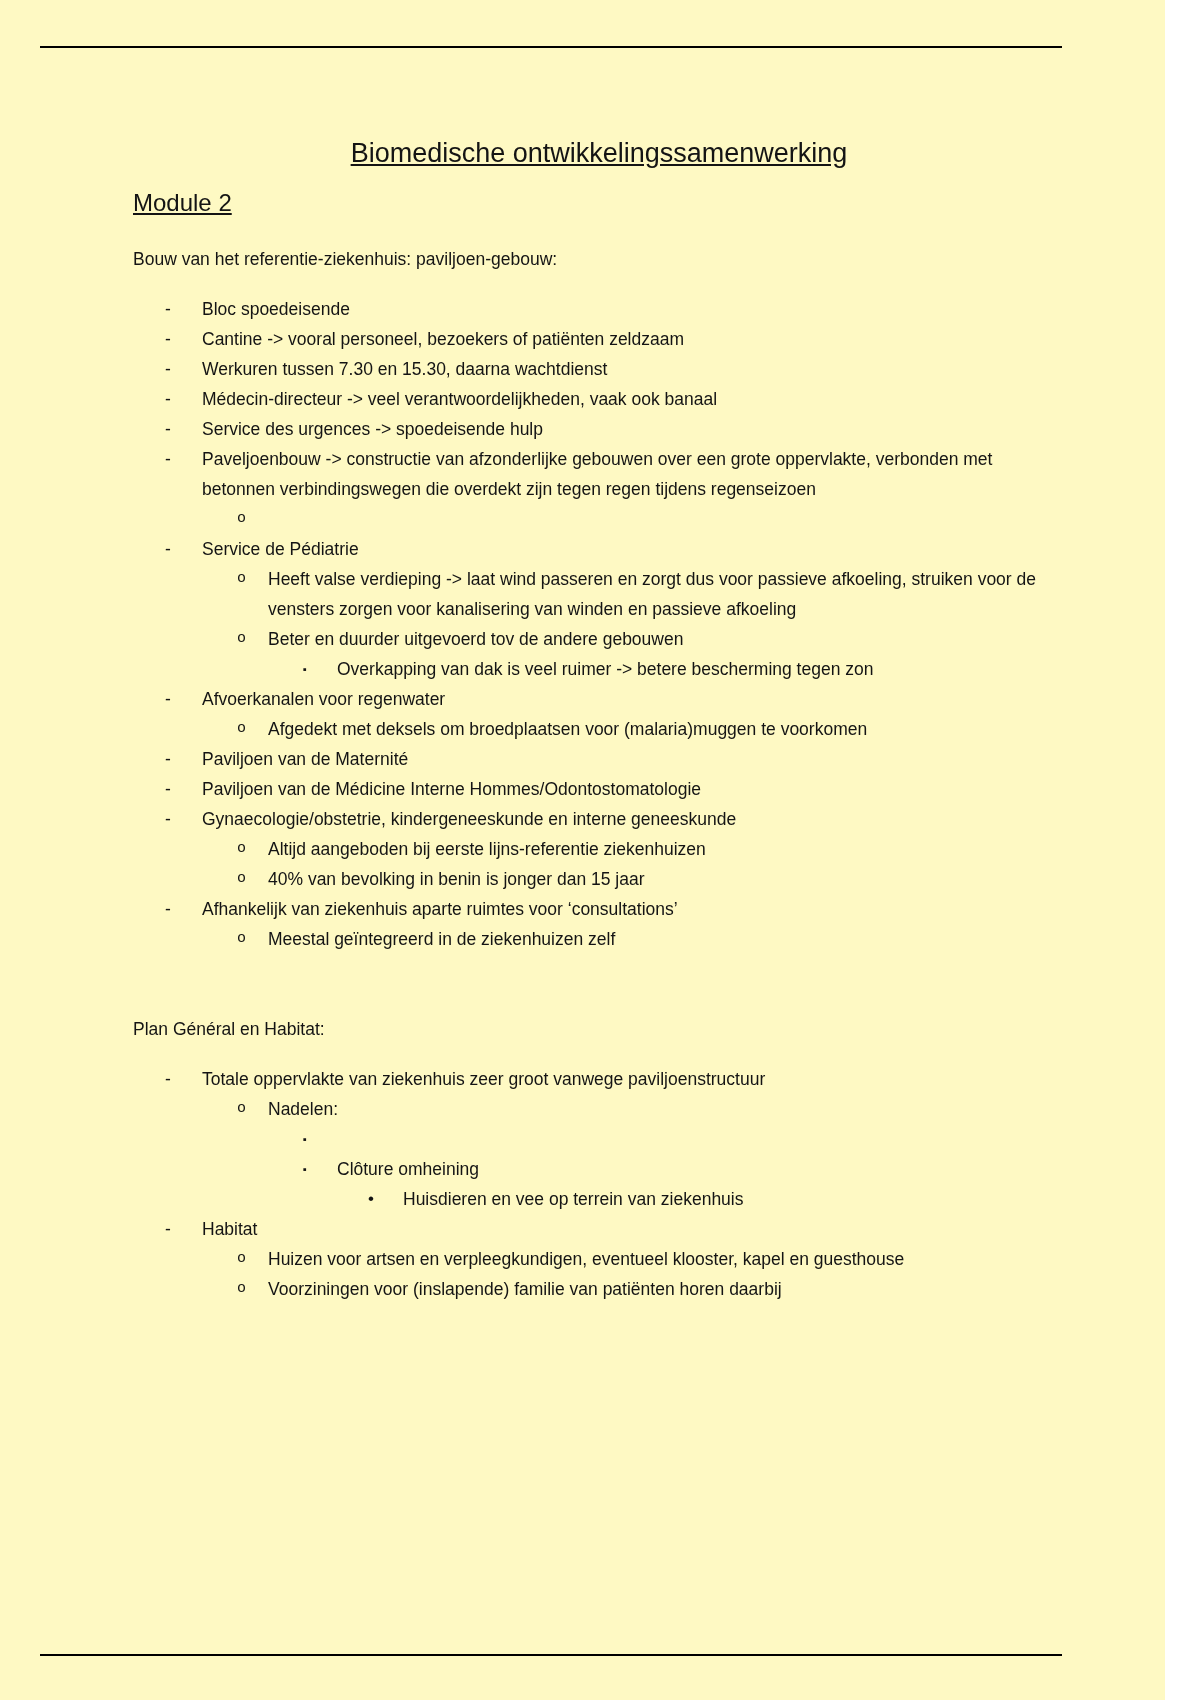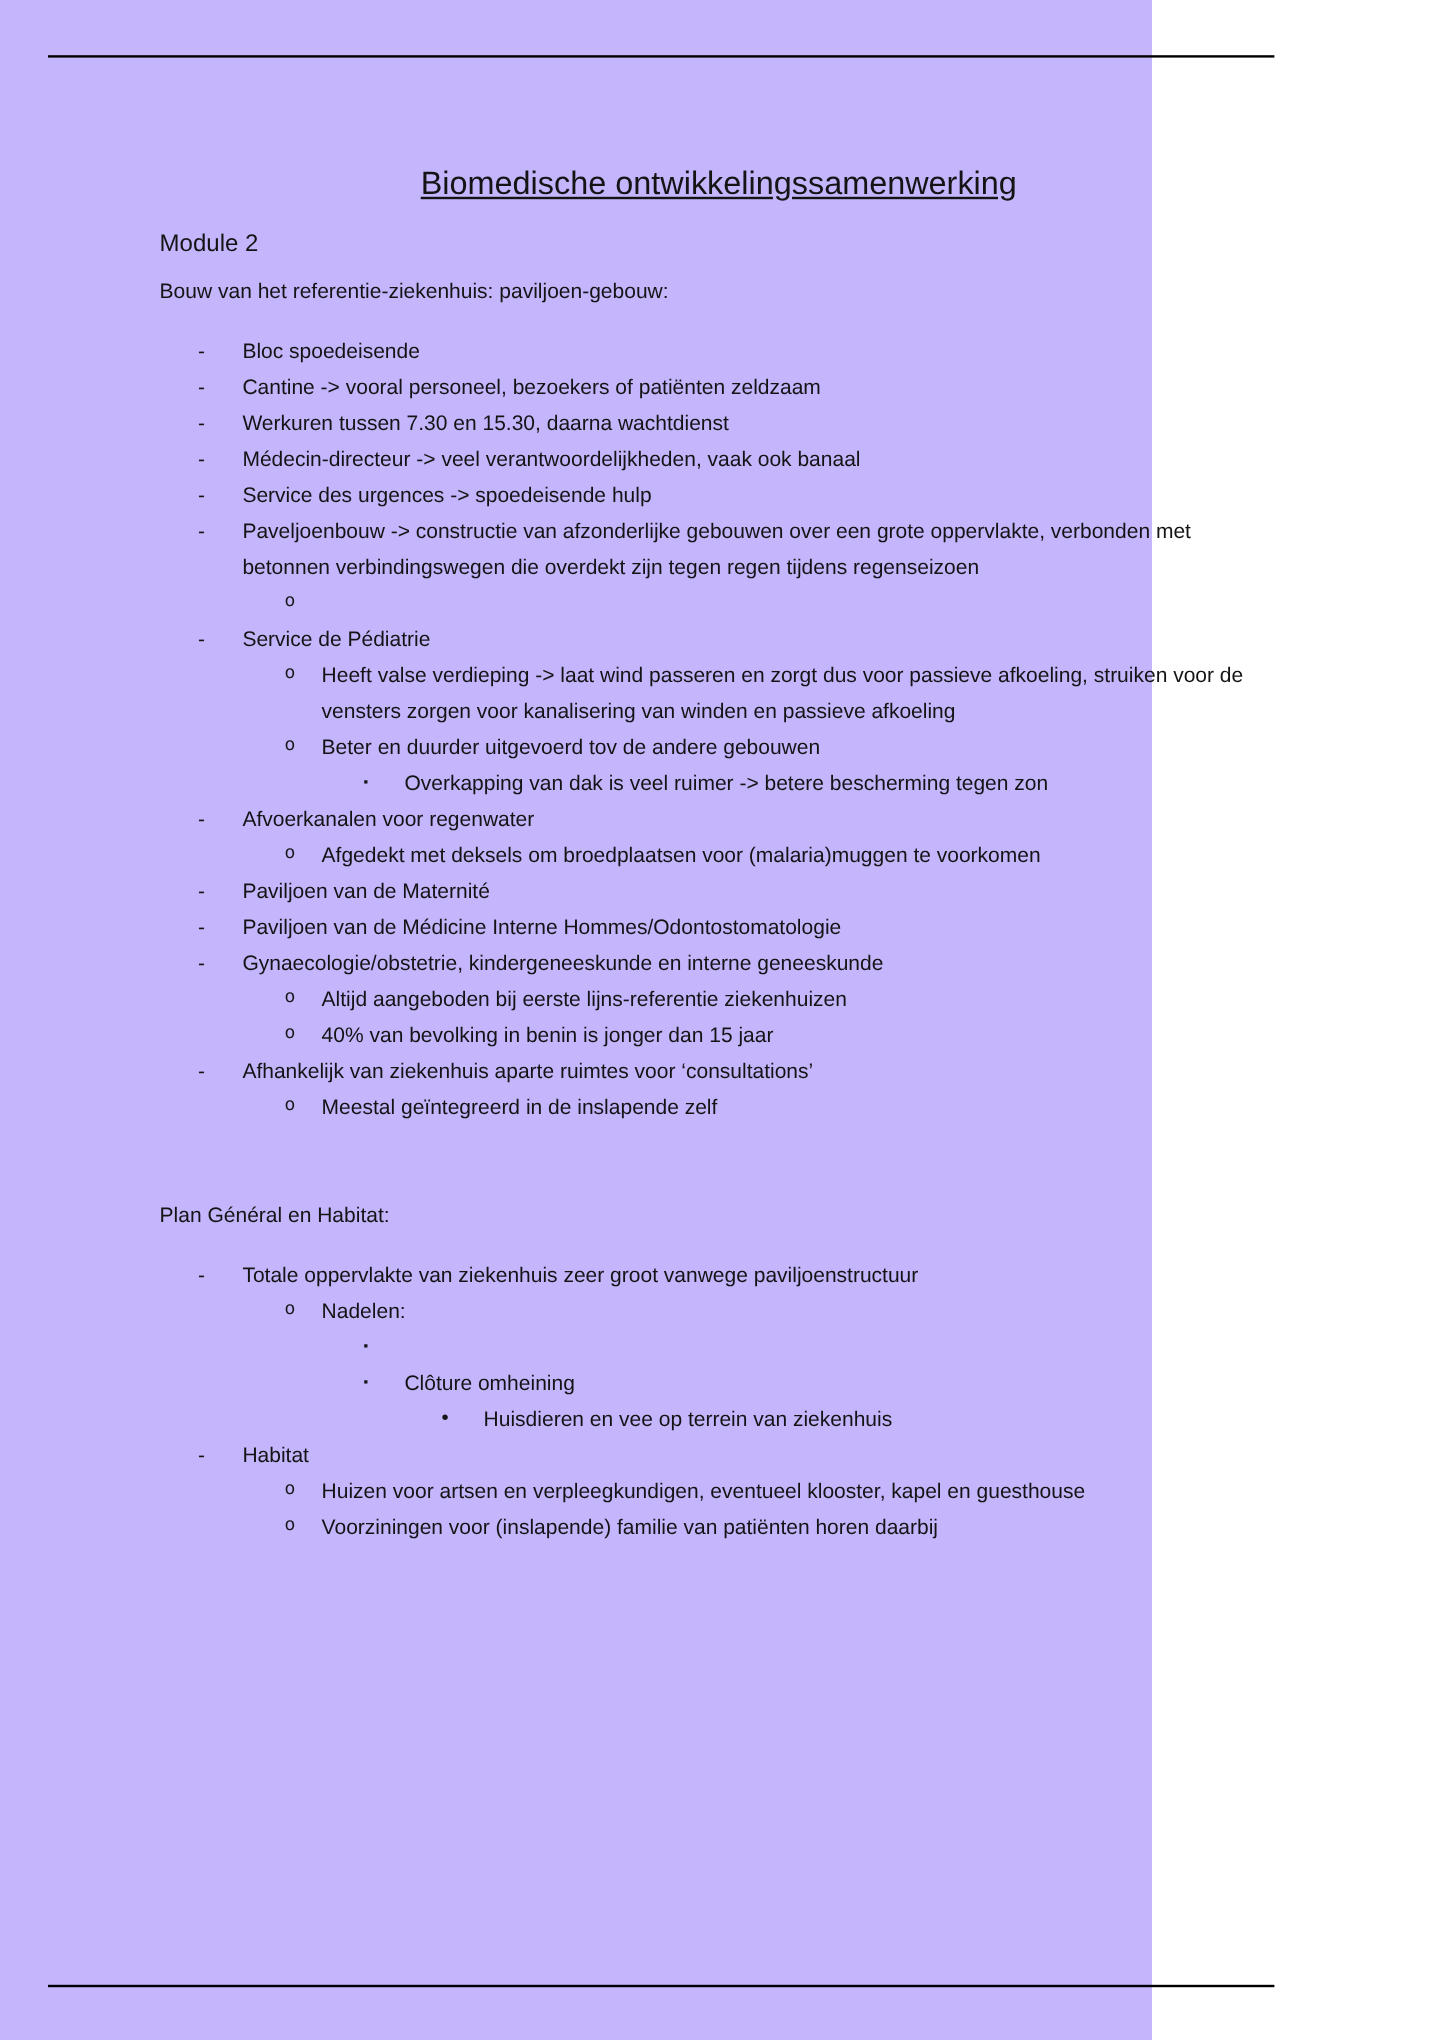"Biomedische ontwikkelingssamenwerking" .page { background: #c4b5fd -> #fef9c3; width: 960px -> 1165px }
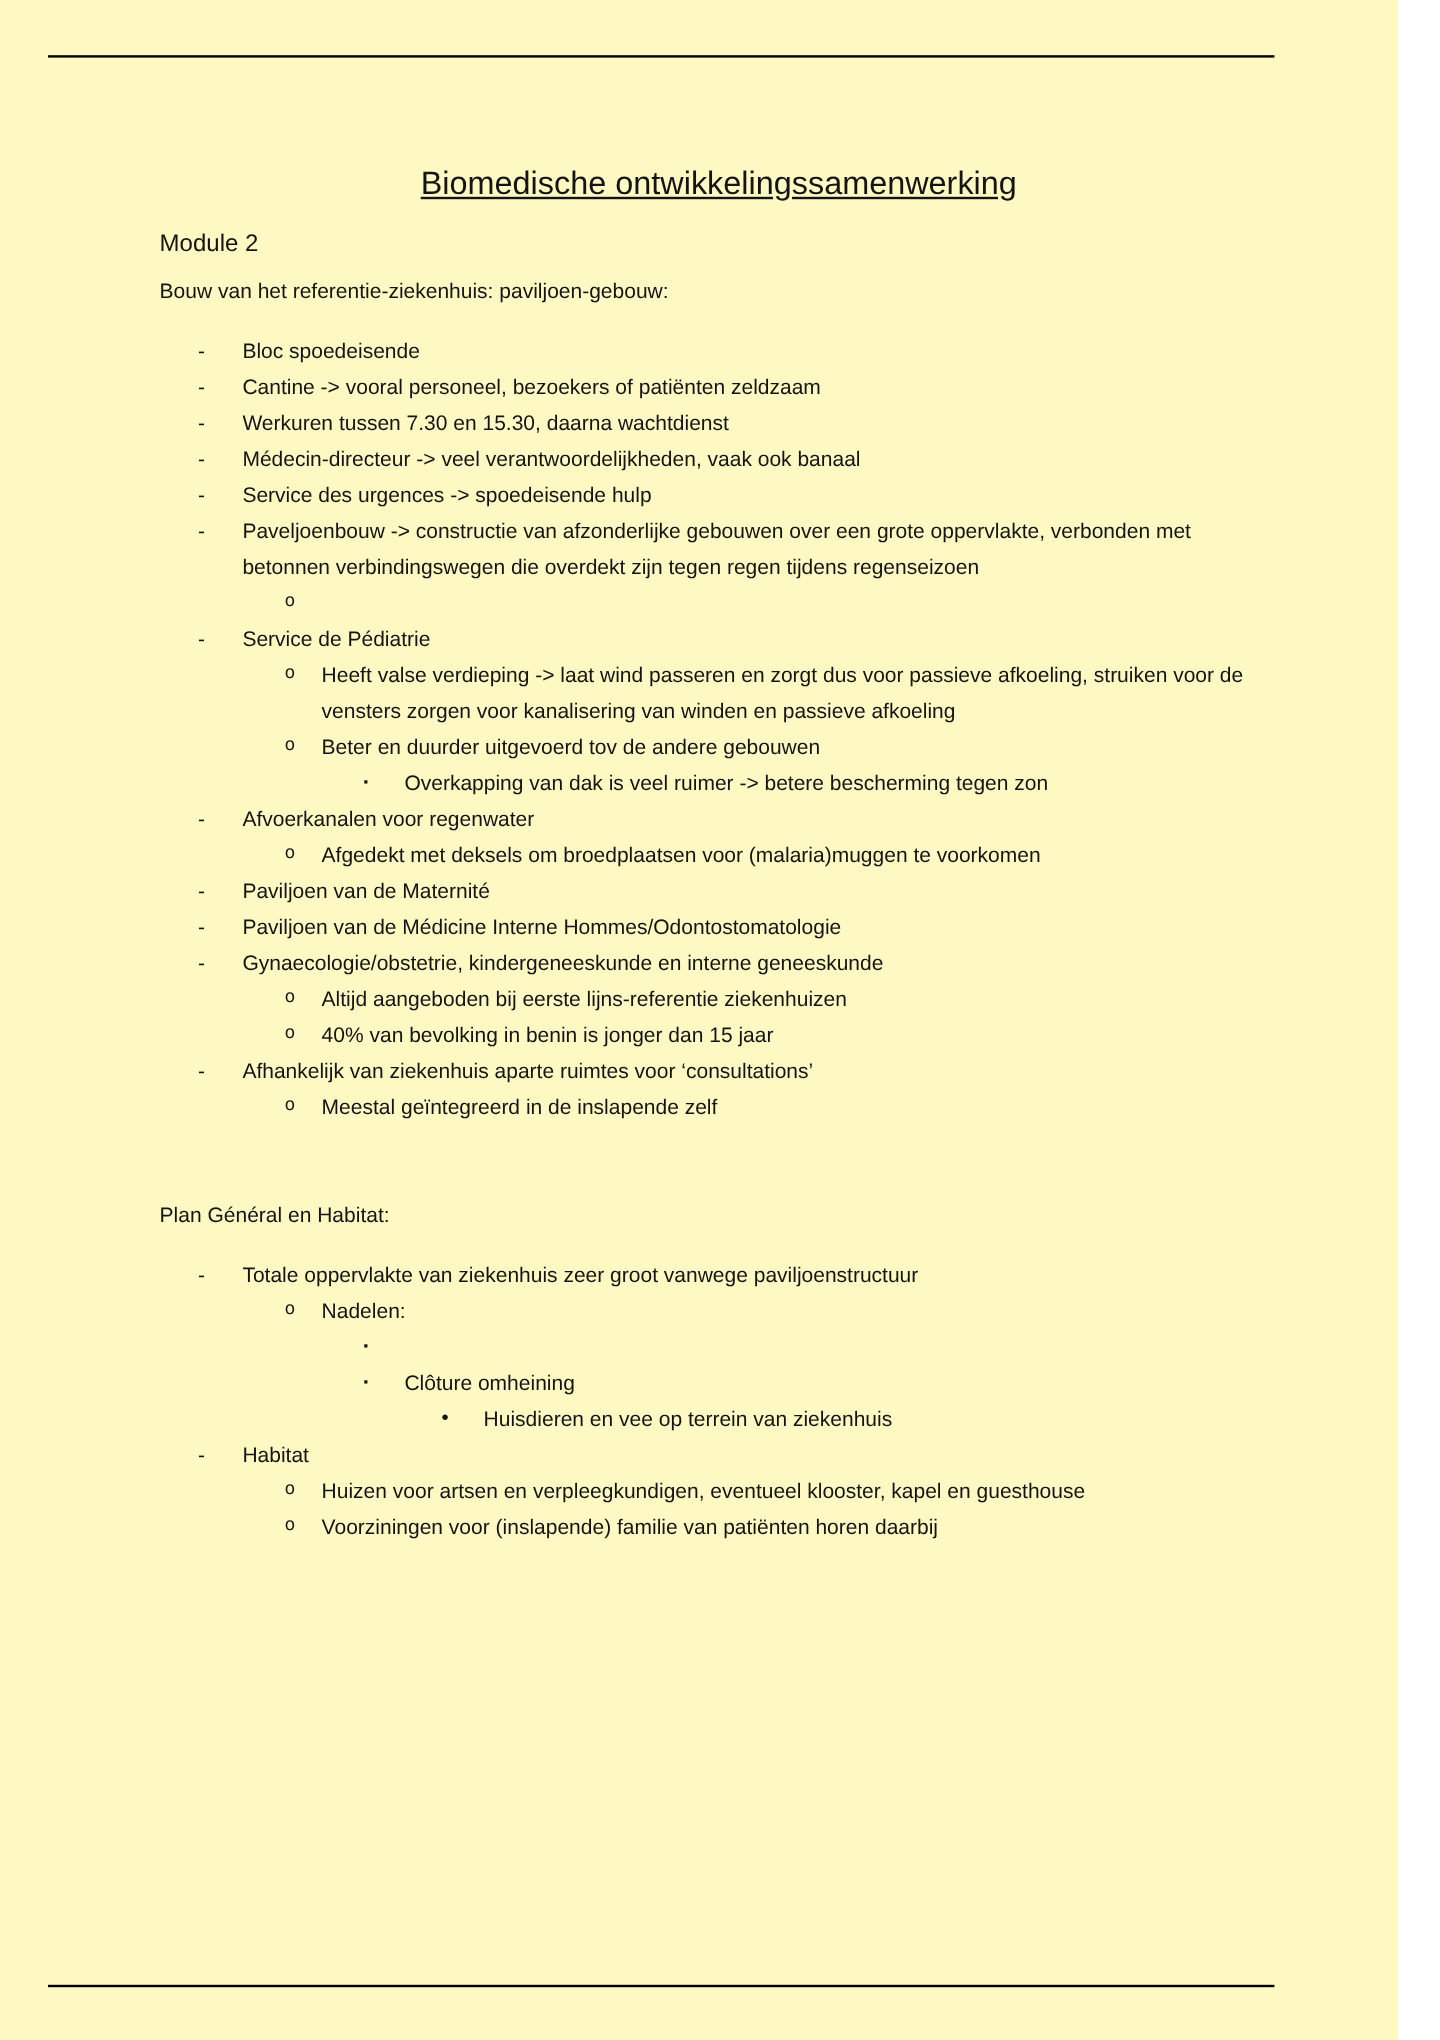"Module 2" .heading { font-size: 20px -> 24px; margin: 0 0 13px 0 -> 0 0 30px 0; text-decoration: none -> underline }
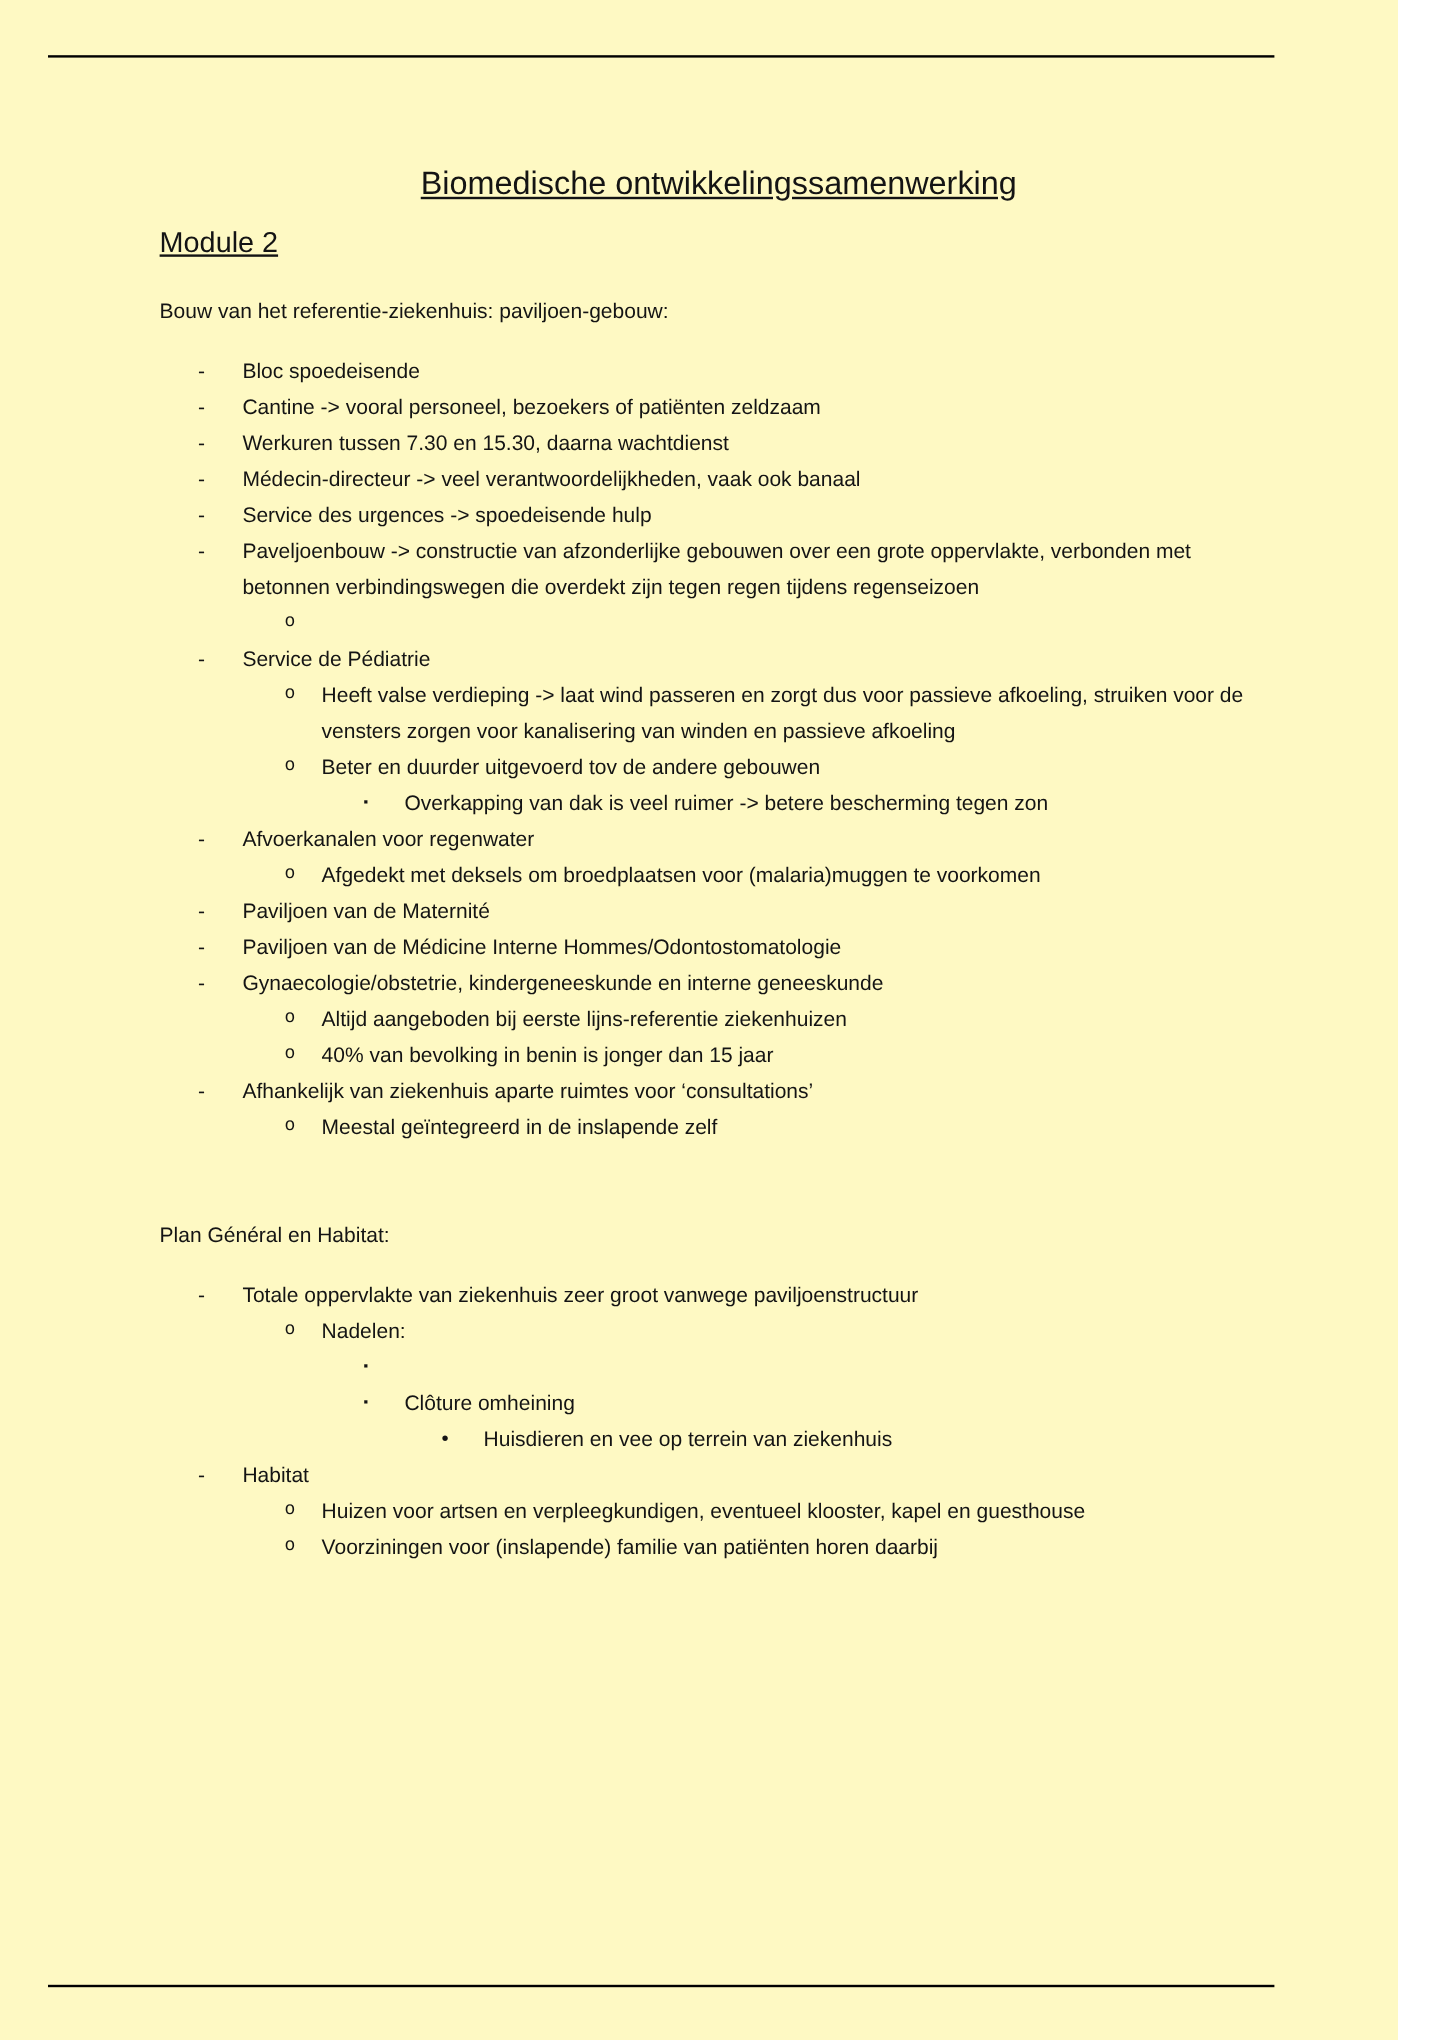"Meestal geïntegreerd in de inslapende" div.item-text { text: inslapende -> ziekenhuizen }
